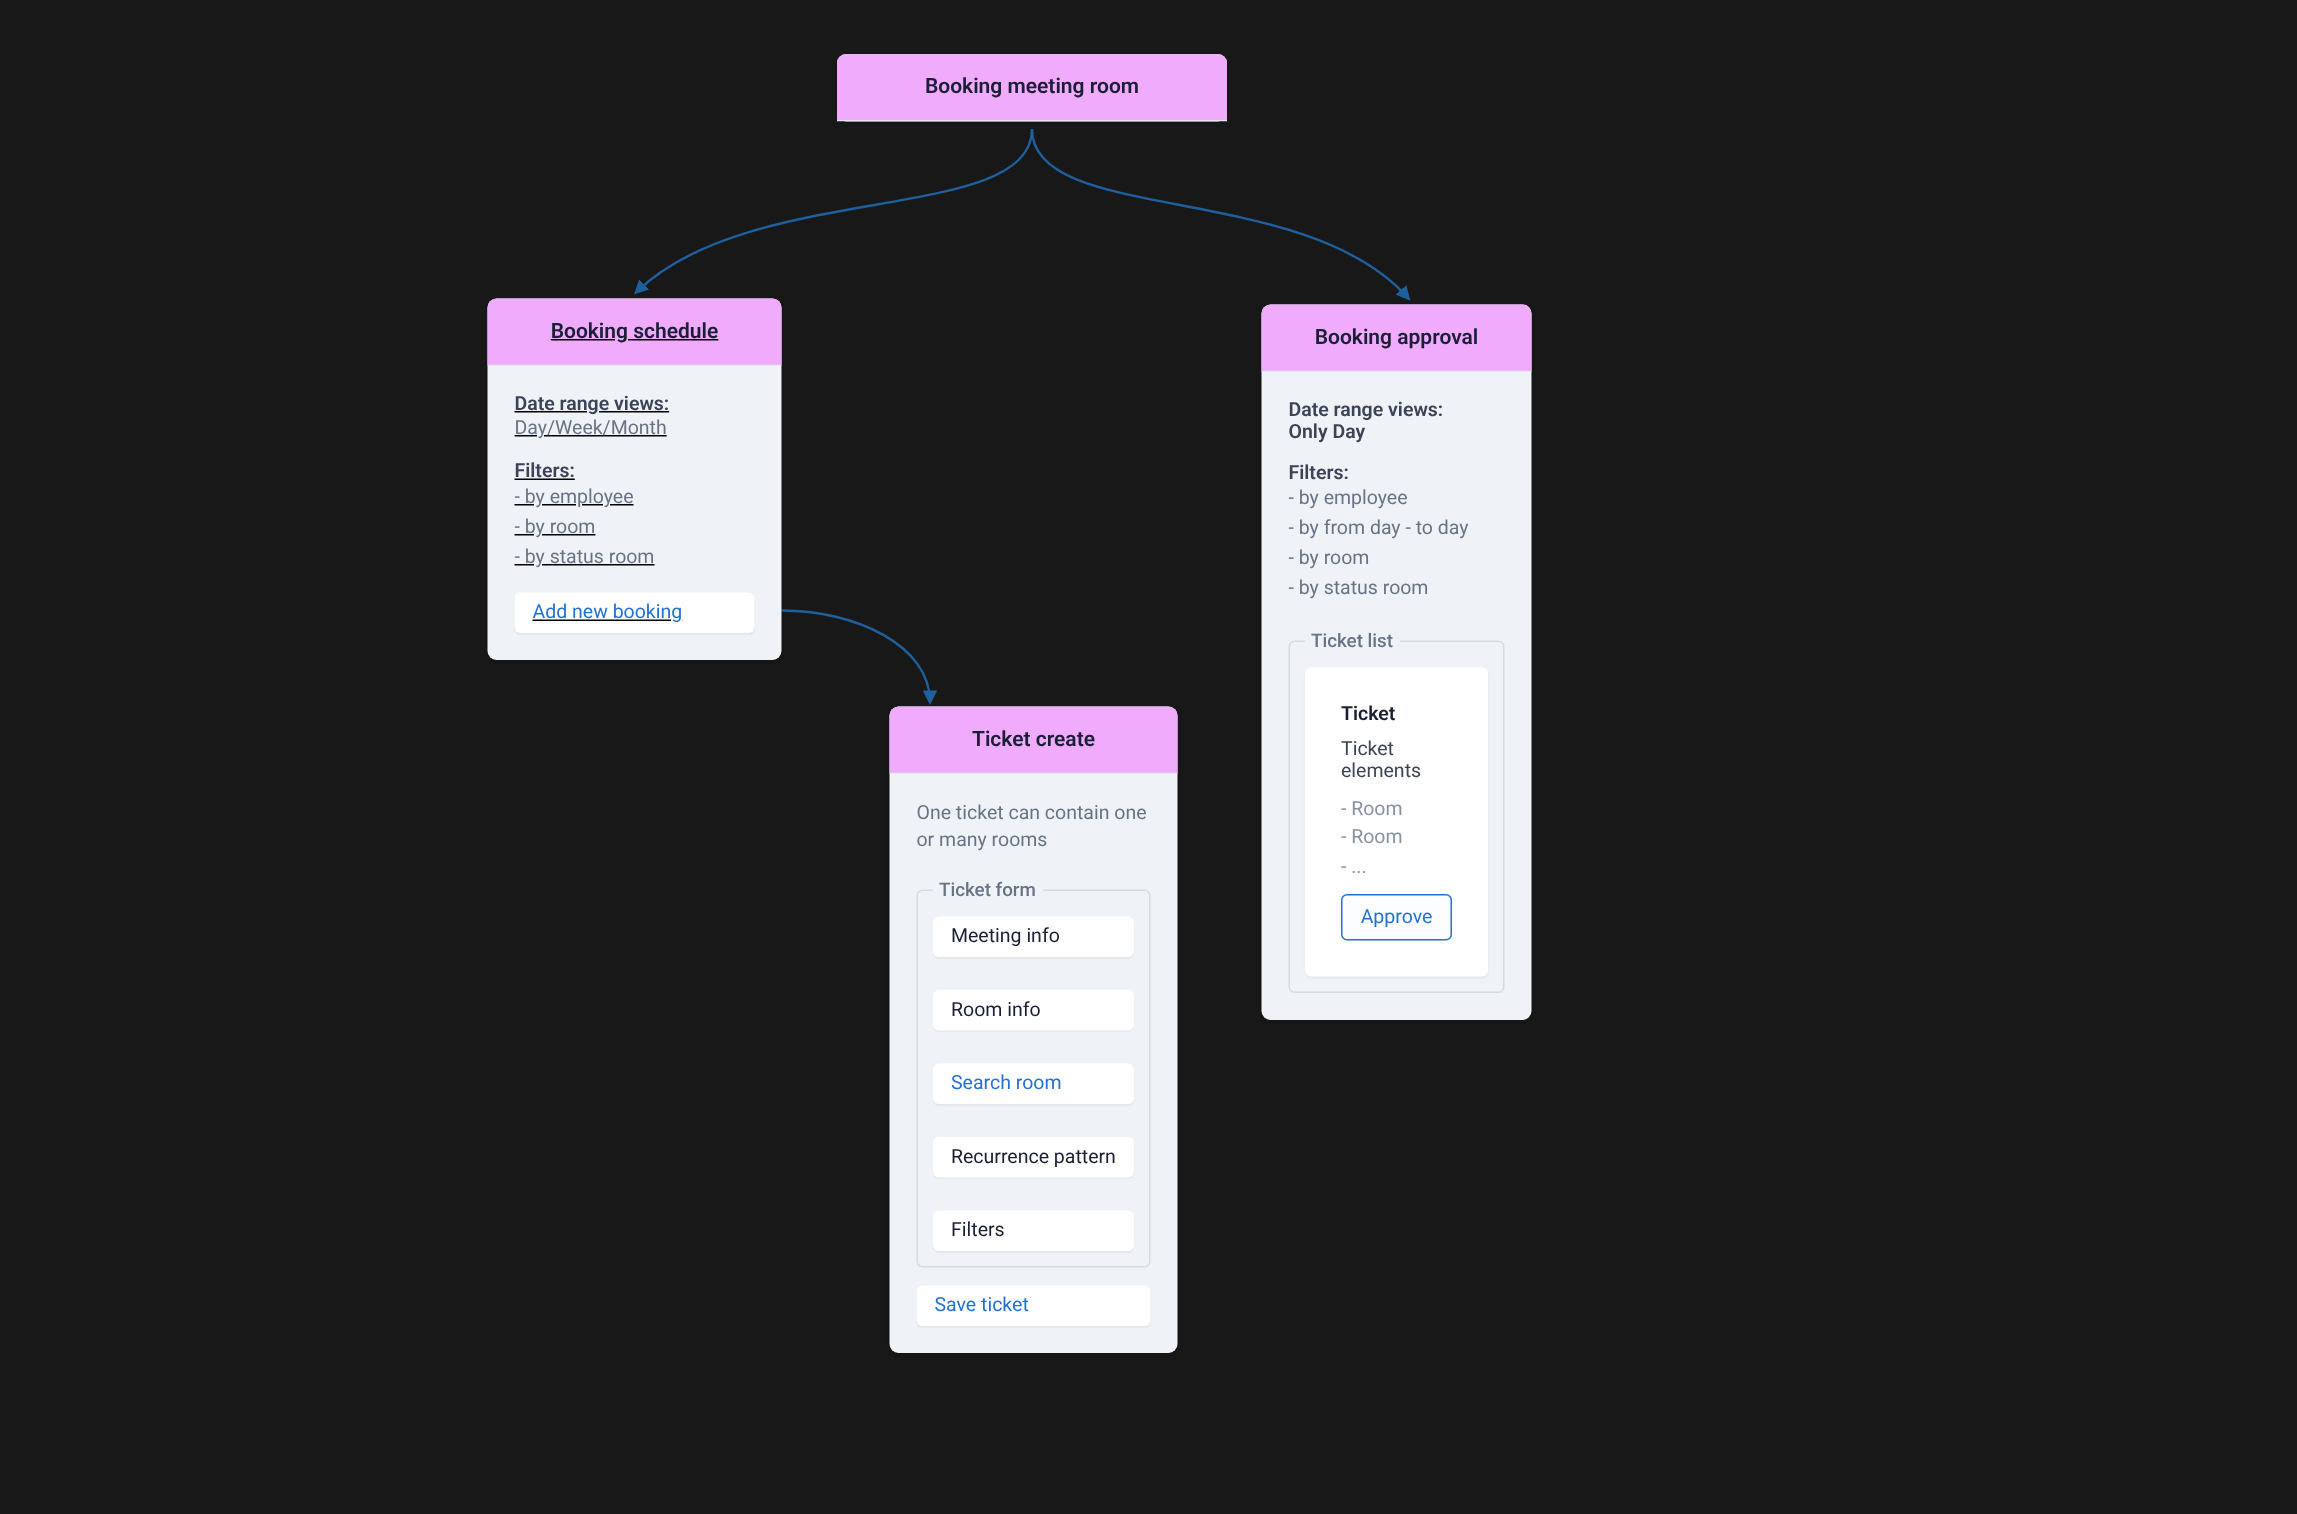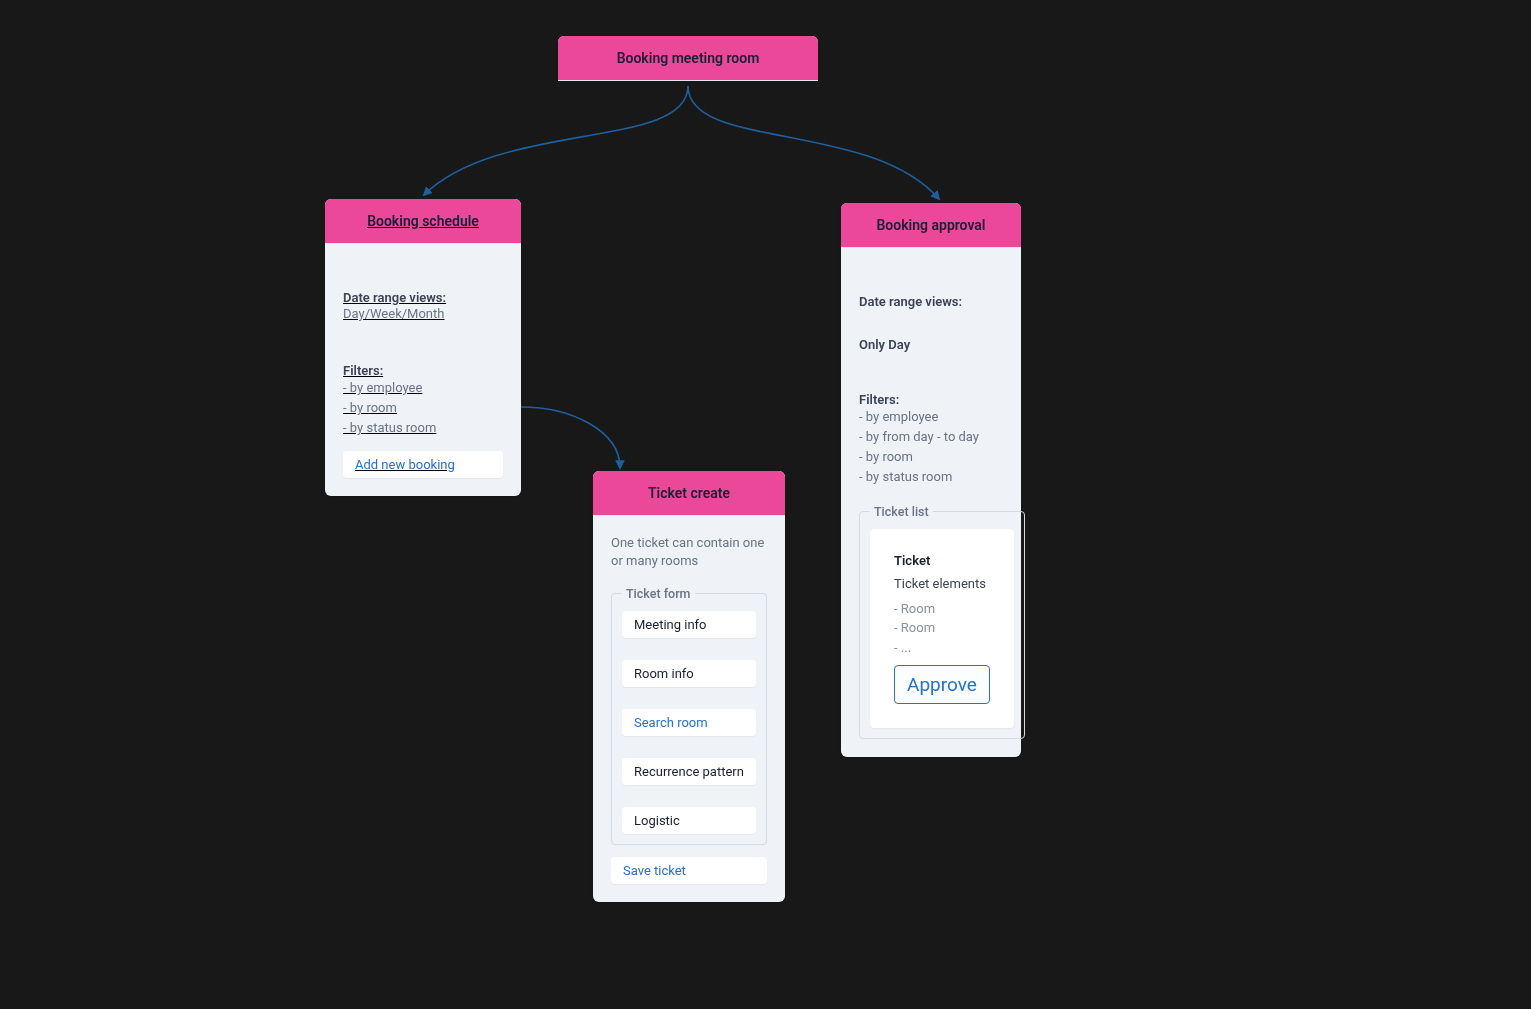"Booking meeting room" .node-header { background: #ec4899 -> #f0abfc }
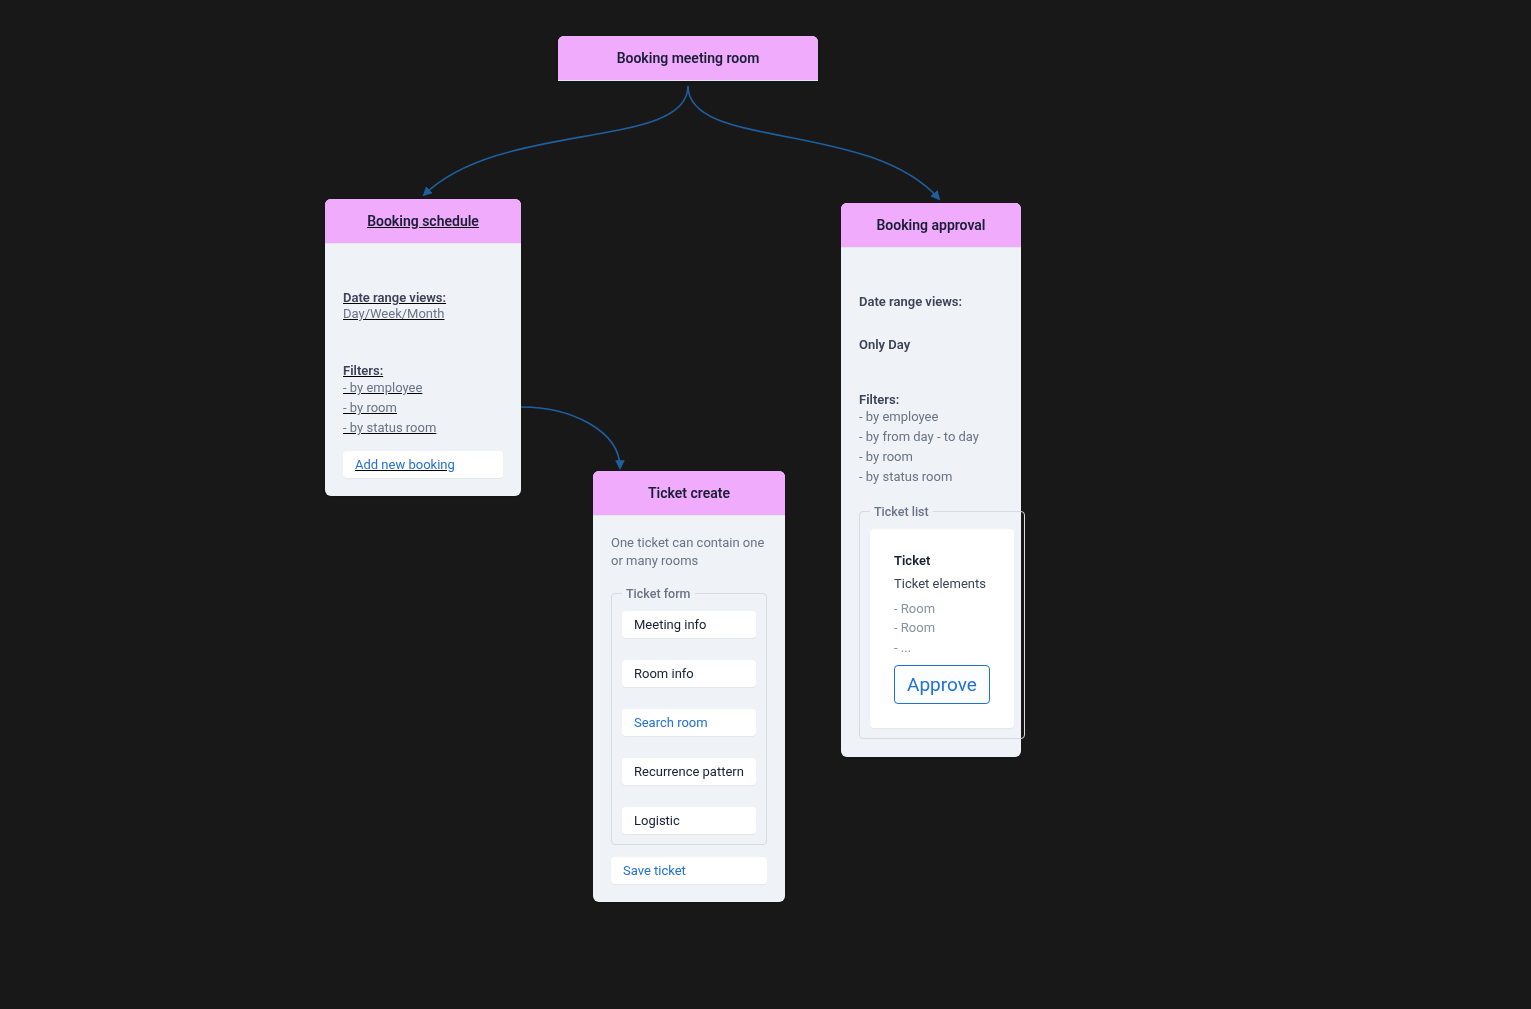"Date range views:" .block-label { margin-top: 28px -> none }
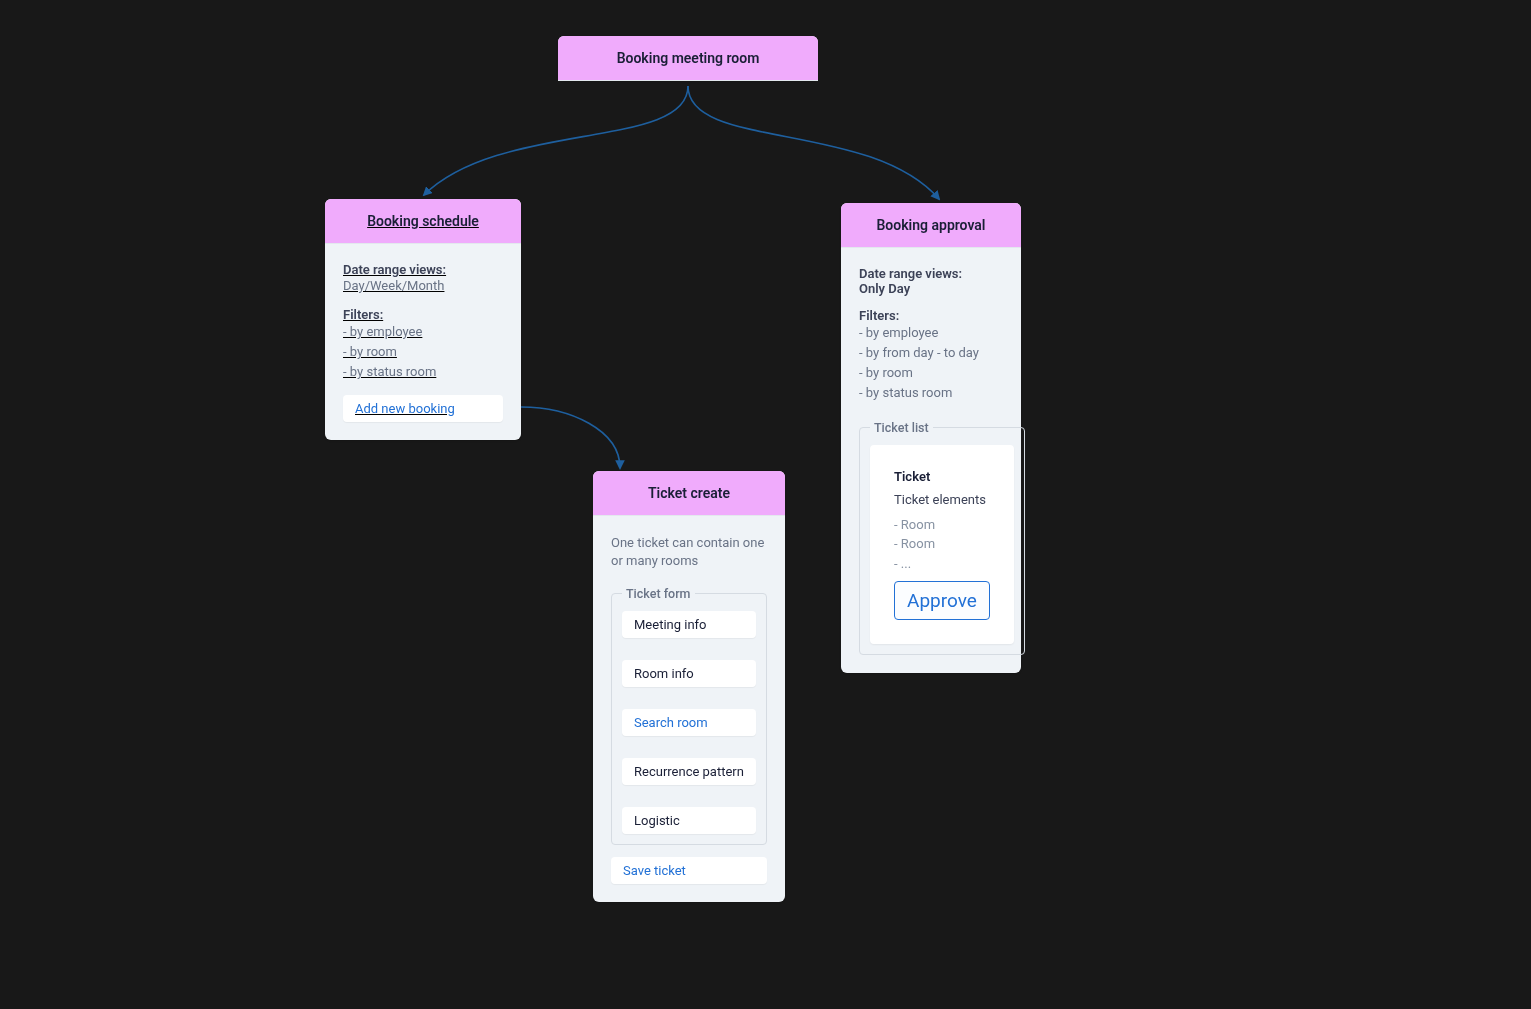"Approve" .approve-btn { font-size: 19px -> 13px }
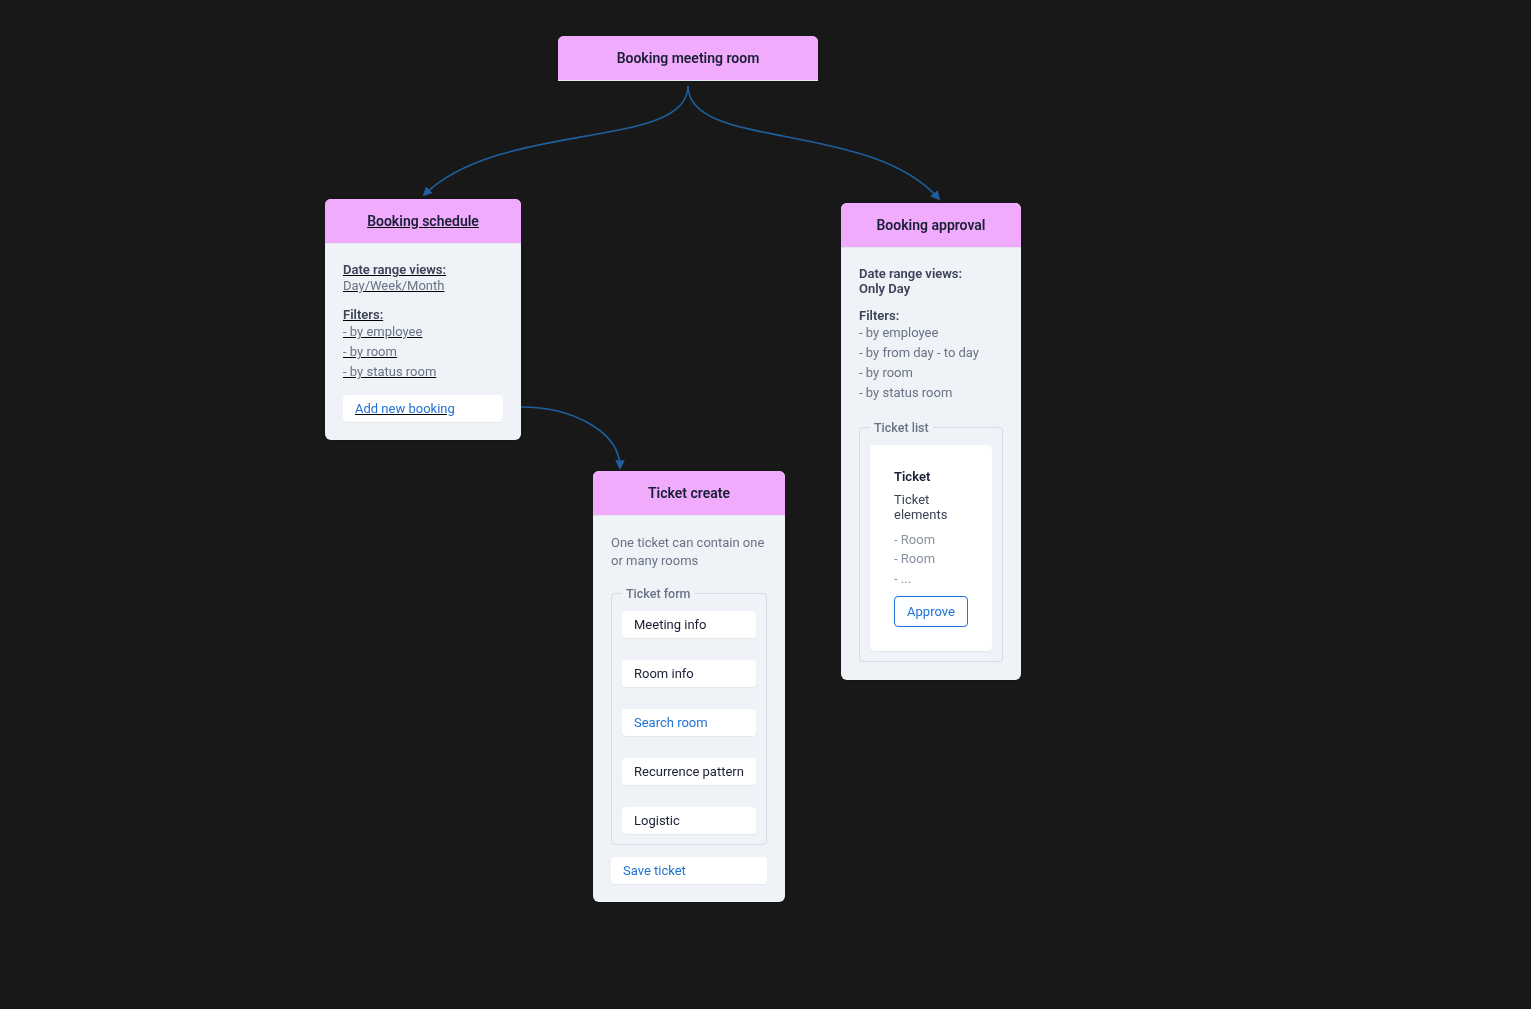"Logistic" div.btn-white { text: Logistic -> Filters }
